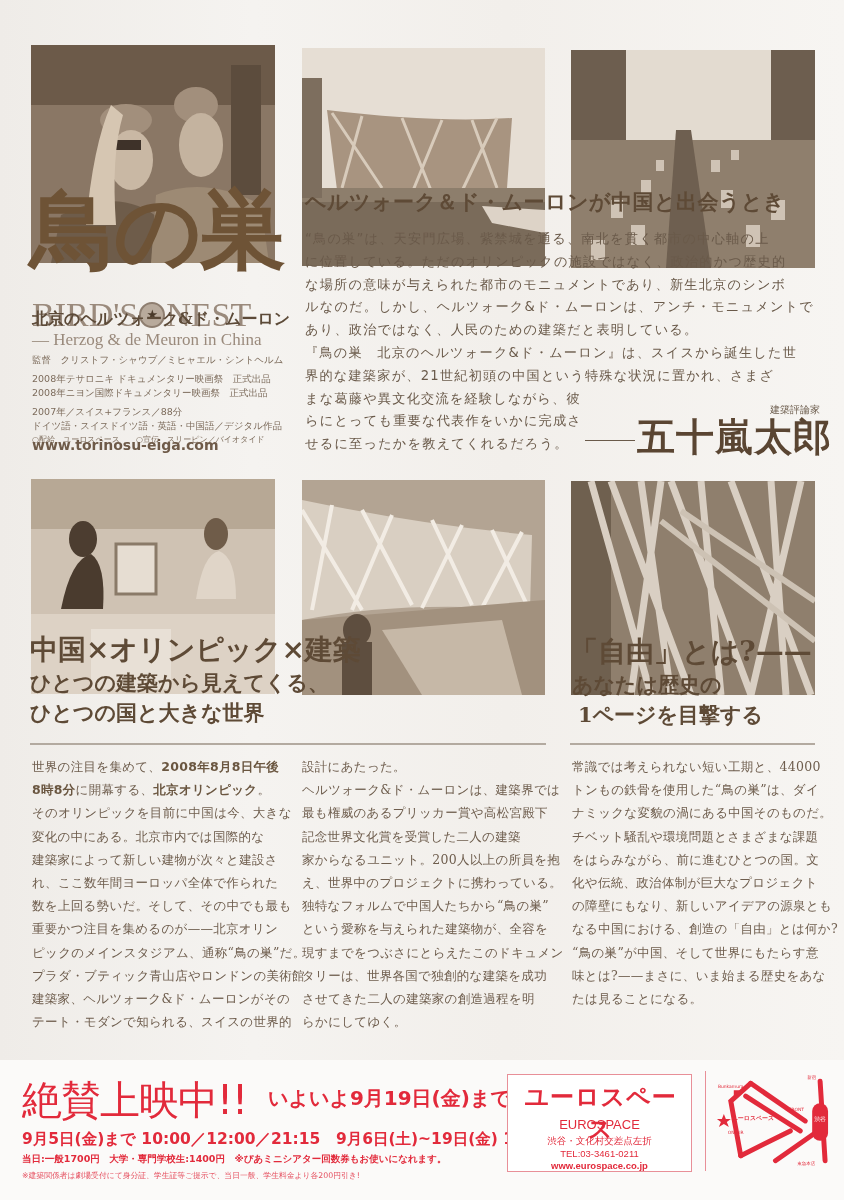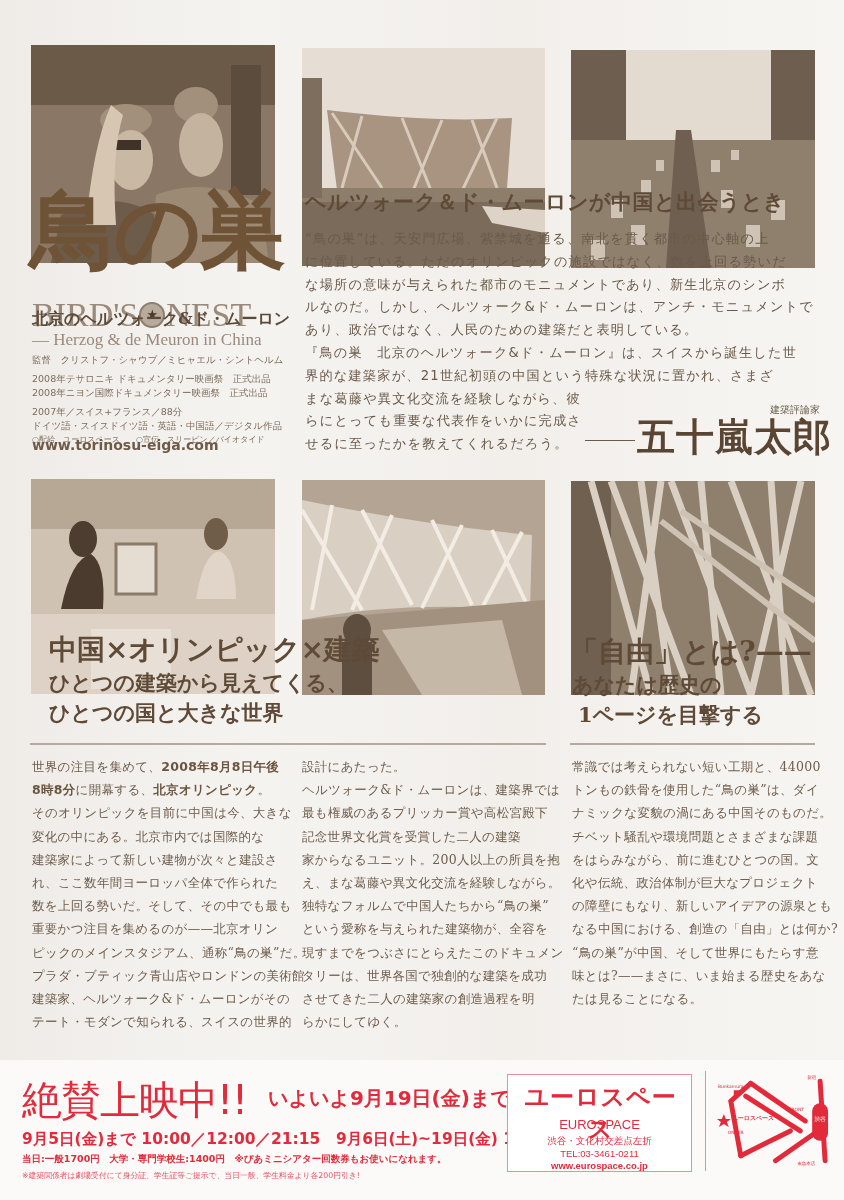"に位置している。ただのオリンピックの施設ではなく、数を上回る勢いだ" div.p { text: 数を上回る勢いだ -> 政治的かつ歴史的 }
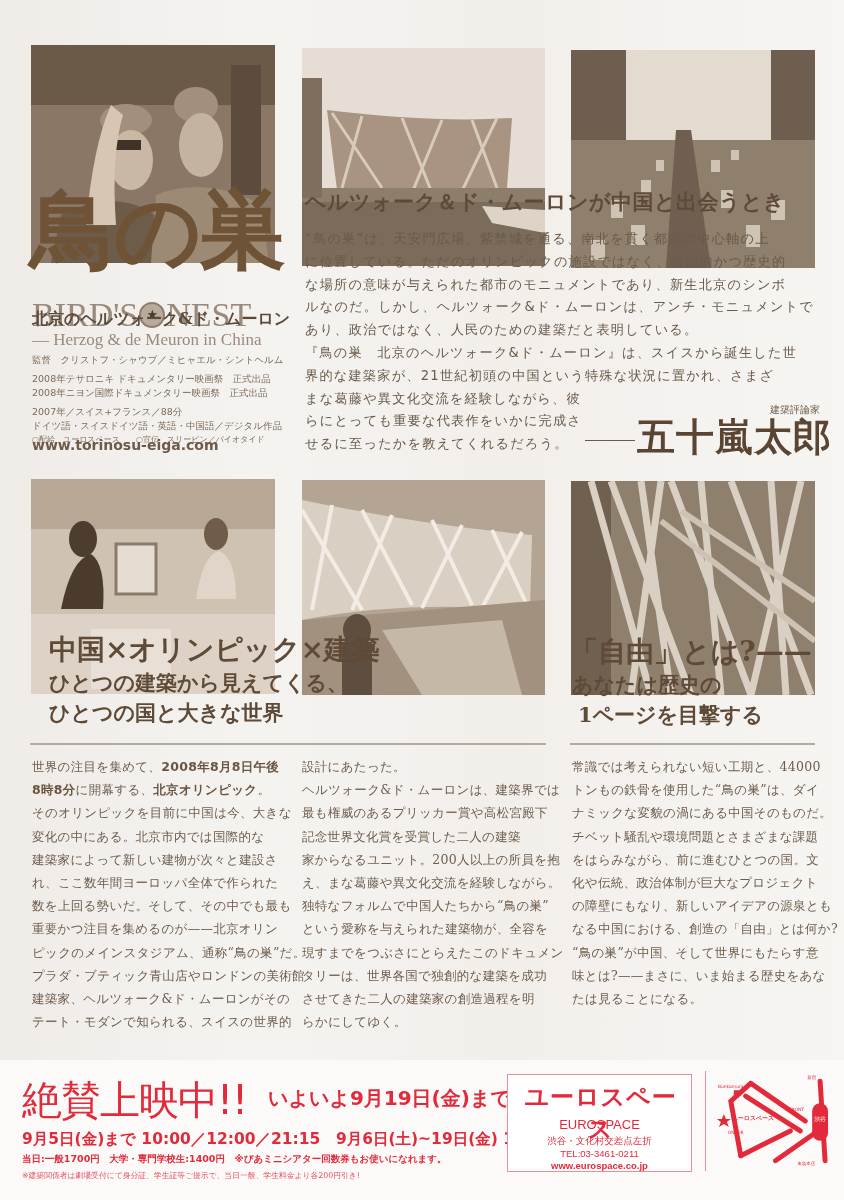"中国×オリンピック×建築" div.sec-head { margin-left: 19px -> none }
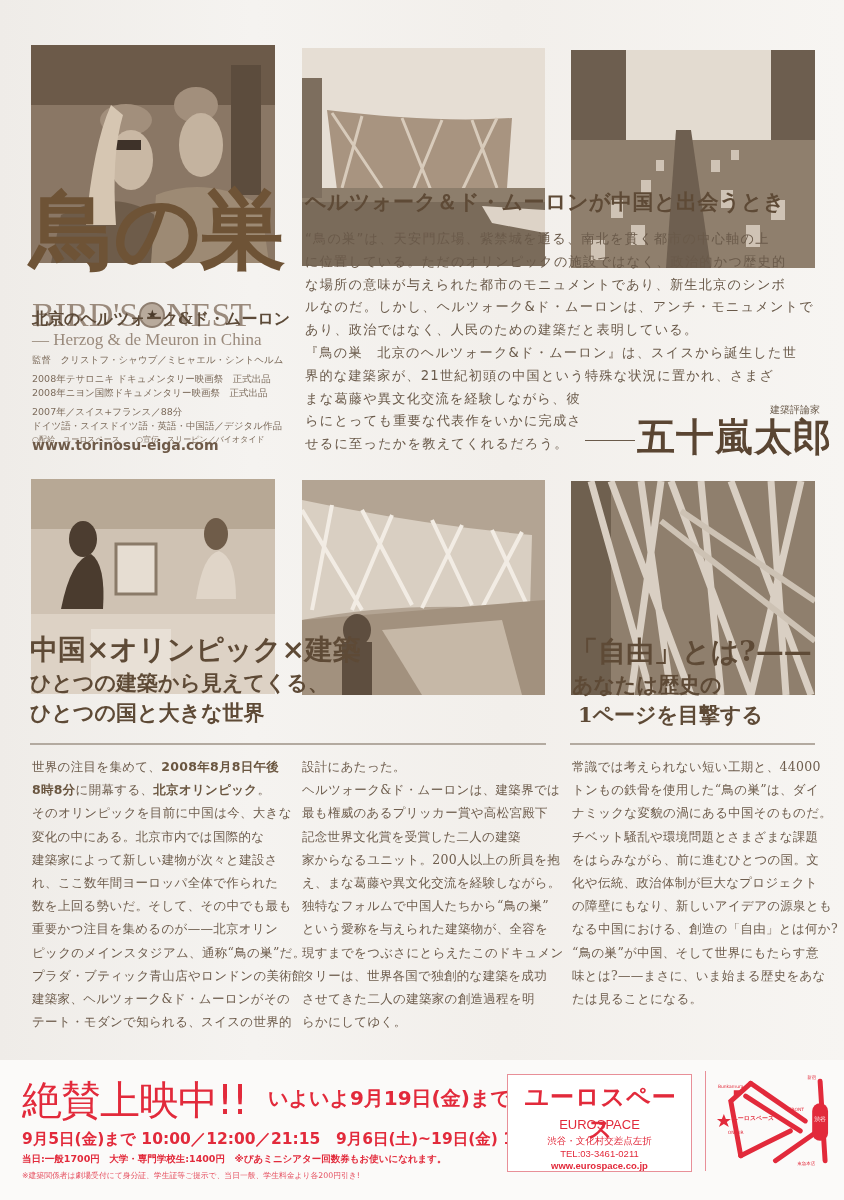"え、まな葛藤や異文化交流を経験しながら。" span.line { text: まな葛藤や異文化交流を経験しながら -> 世界中のプロジェクトに携わっている }
